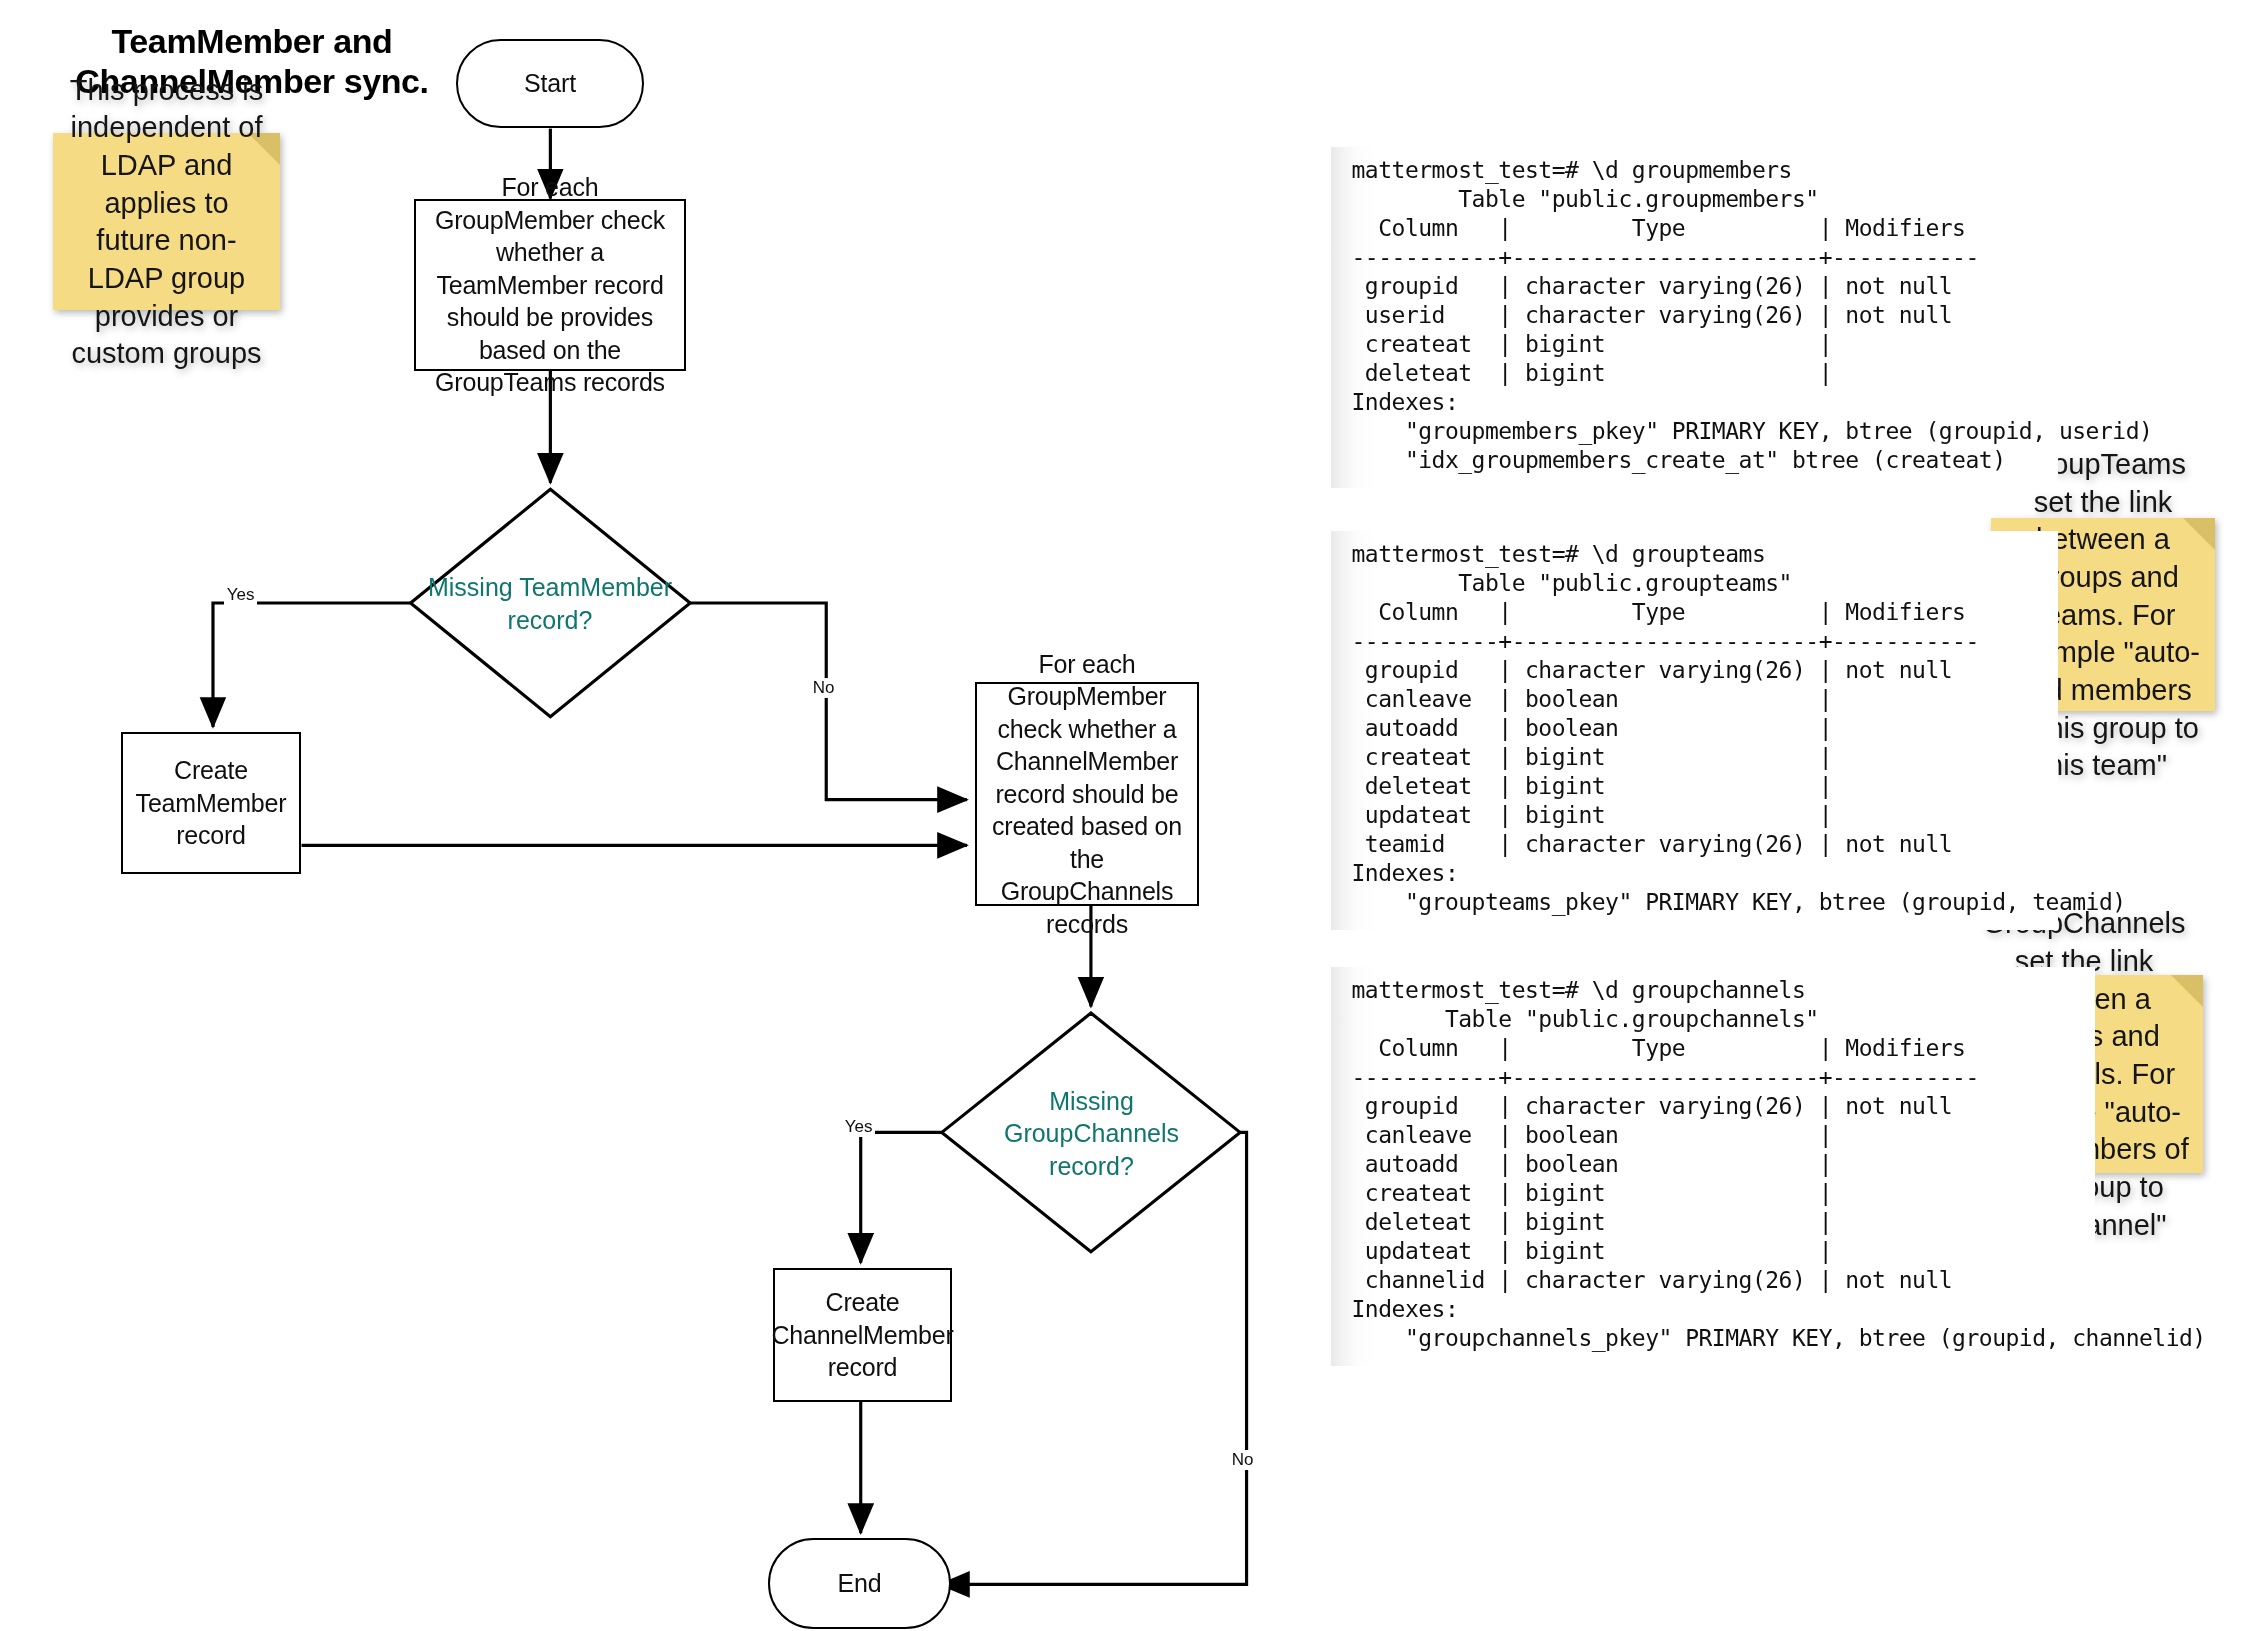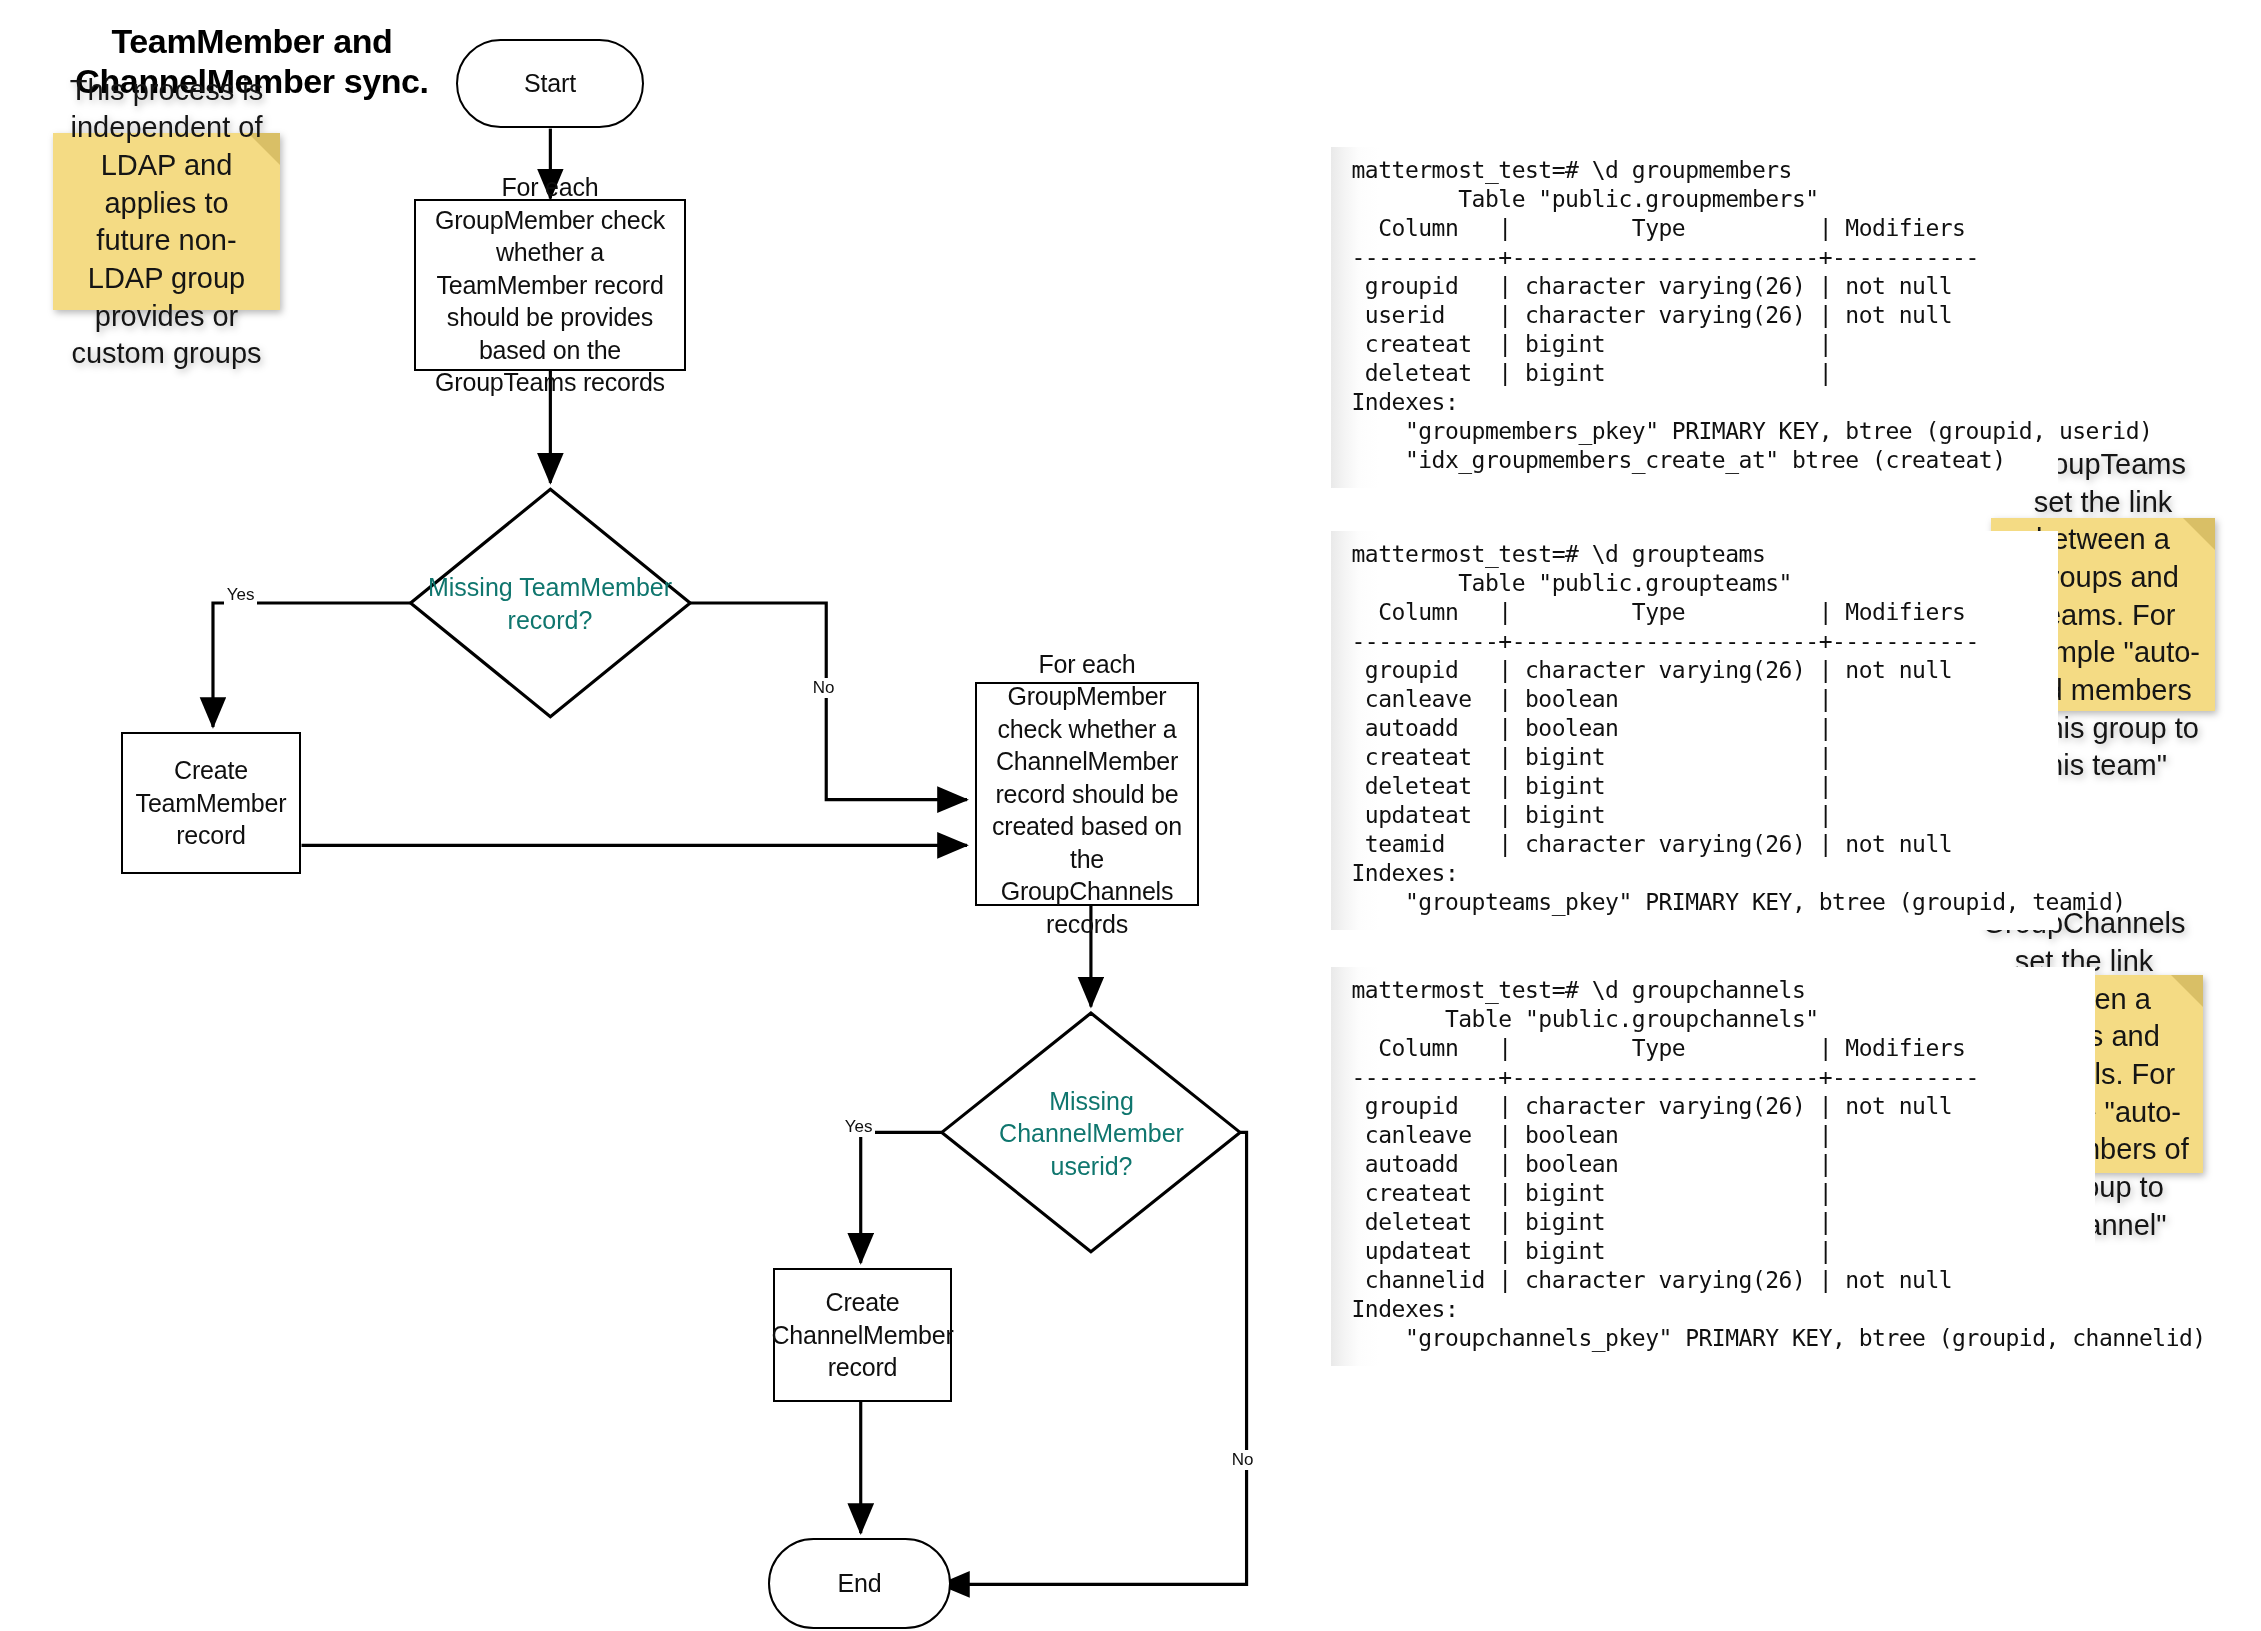"Missing ChannelMember userid?" span { text: ChannelMember userid -> GroupChannels record }
